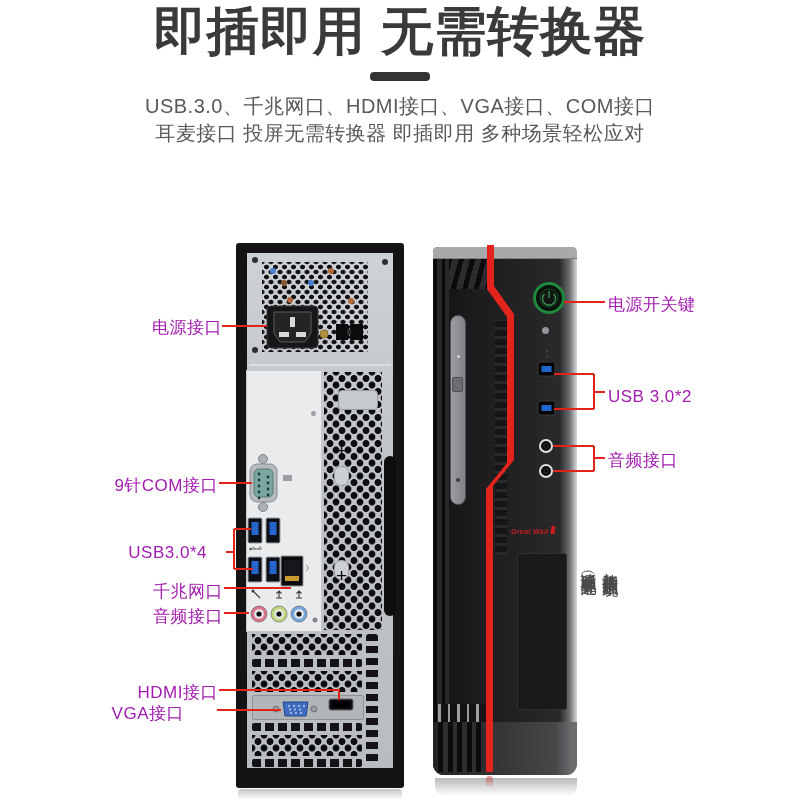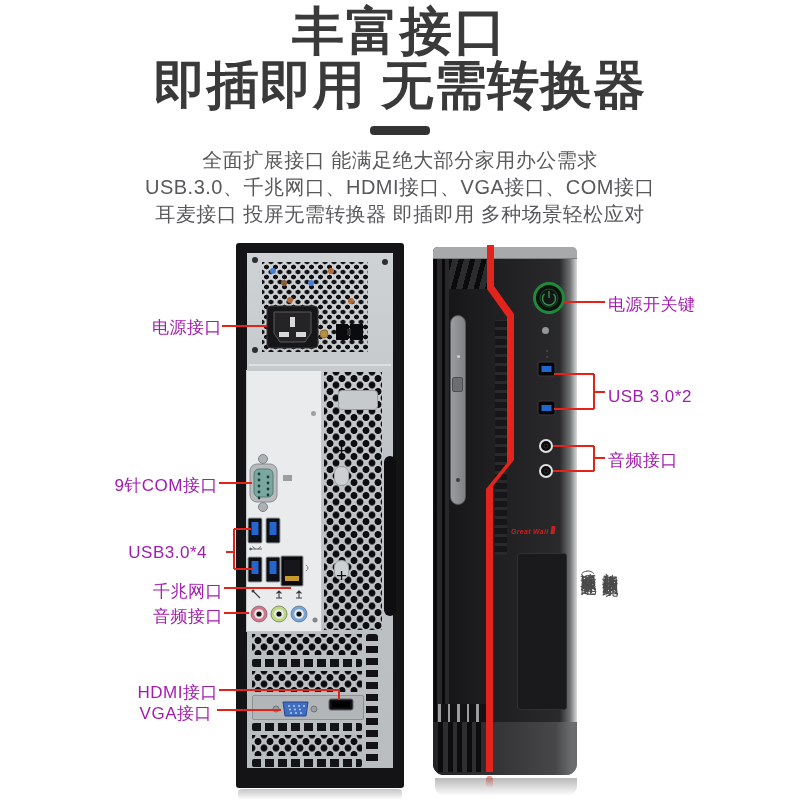"丰富接口" div.title { html: <div>丰富接口</div> -> none }
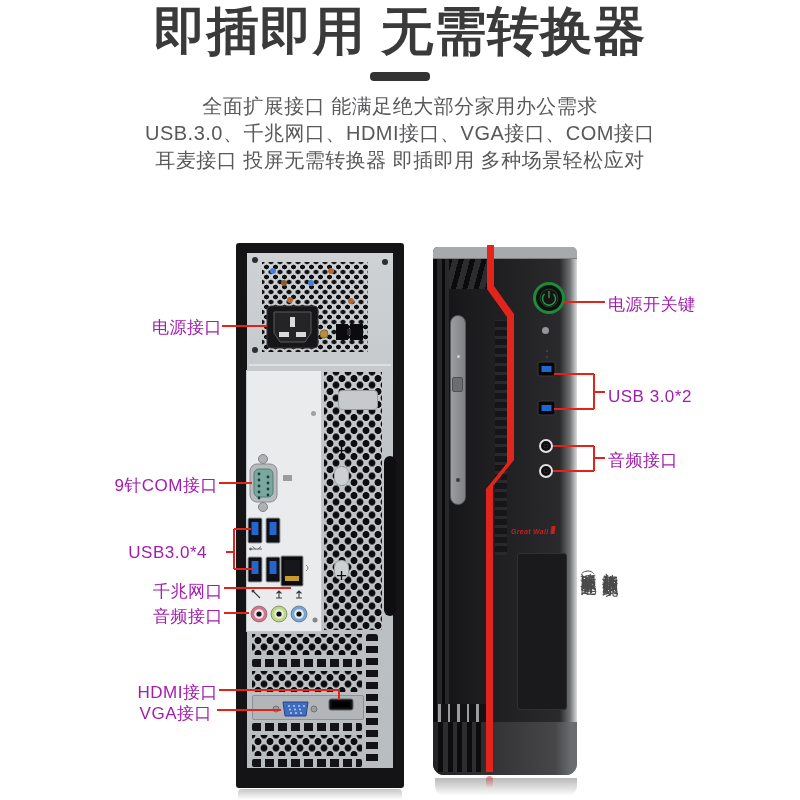"全面扩展接口 能满足绝大部分家用办公需求" div.desc { html: <div>全面扩展接口 能满足绝大部分家用办公需求</div> -> none }
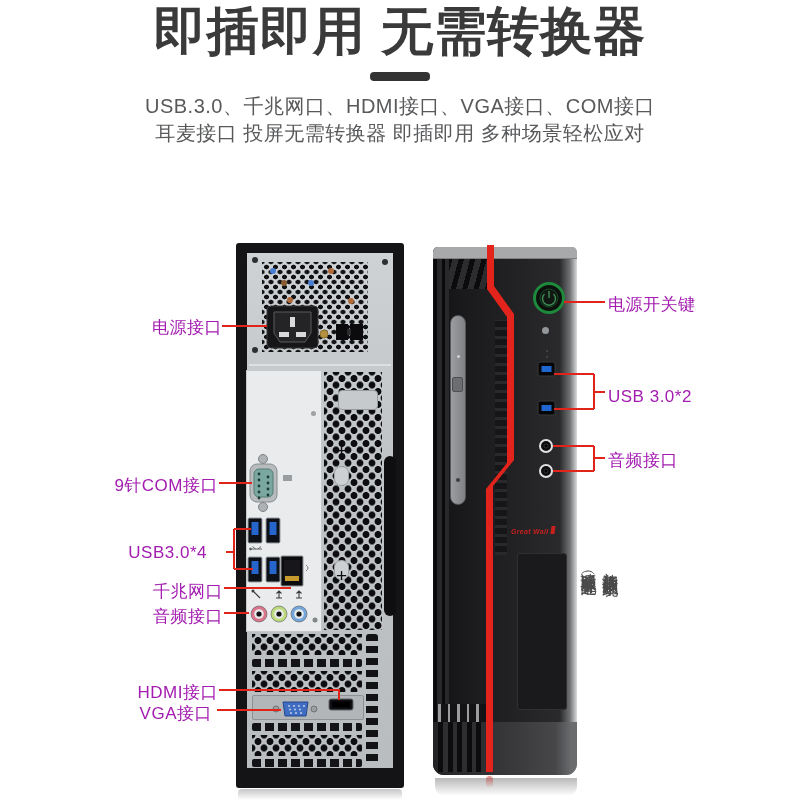"VGA接口" div.lbl { right: 588px -> 616px }
